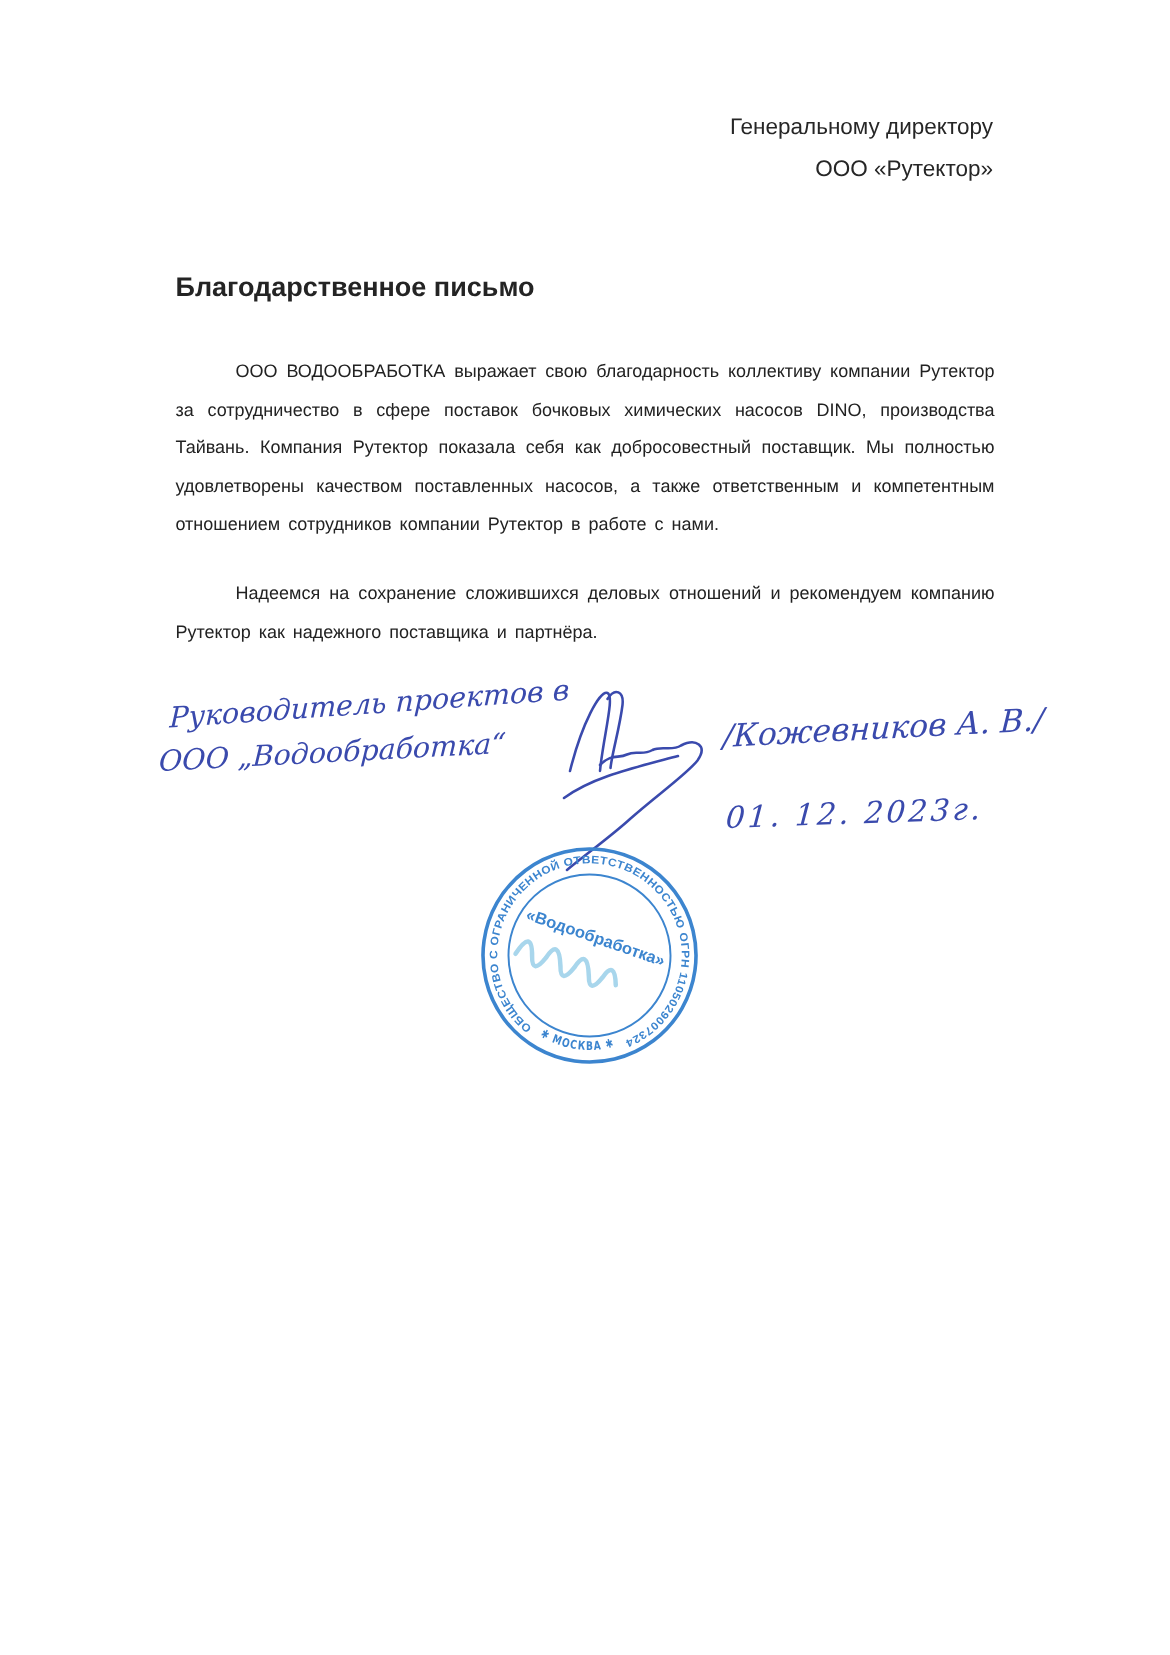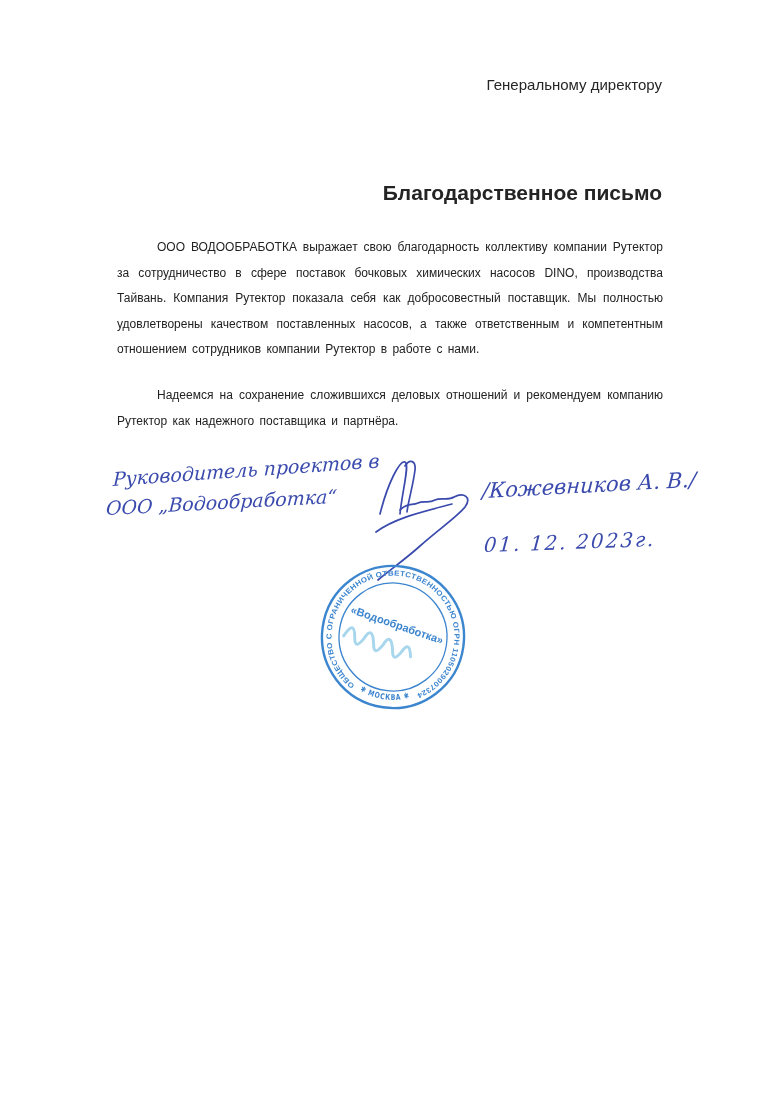"ООО «Рутектор»" div { html: none -> <div>ООО «Рутектор»</div> }
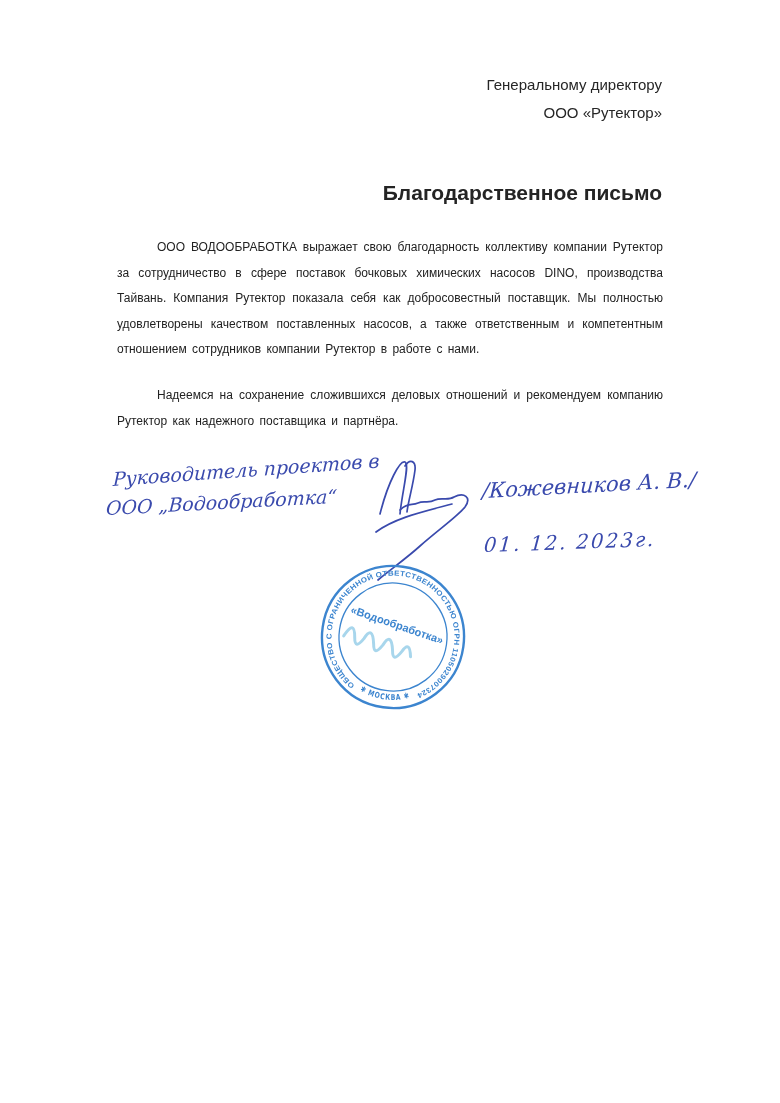"Благодарственное письмо" .letter-title { font-size: 21px -> 18px; text-align: right -> left }
